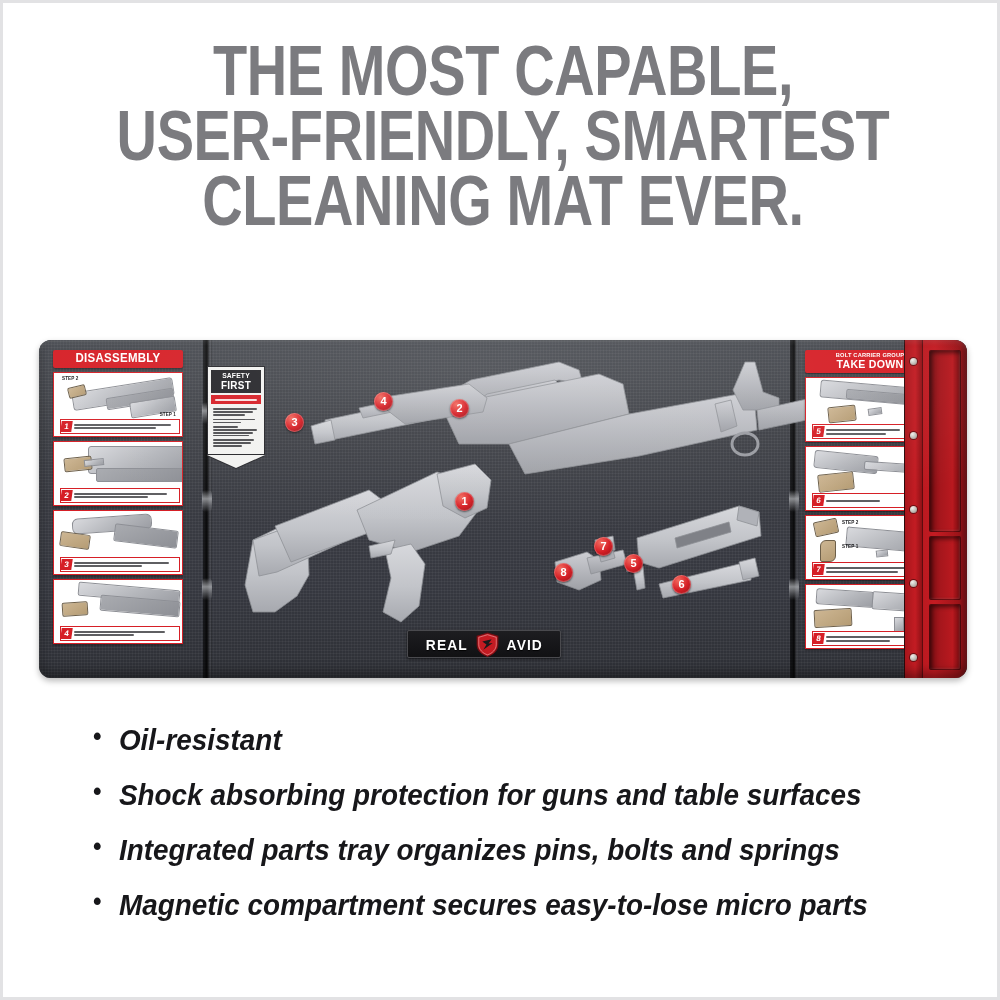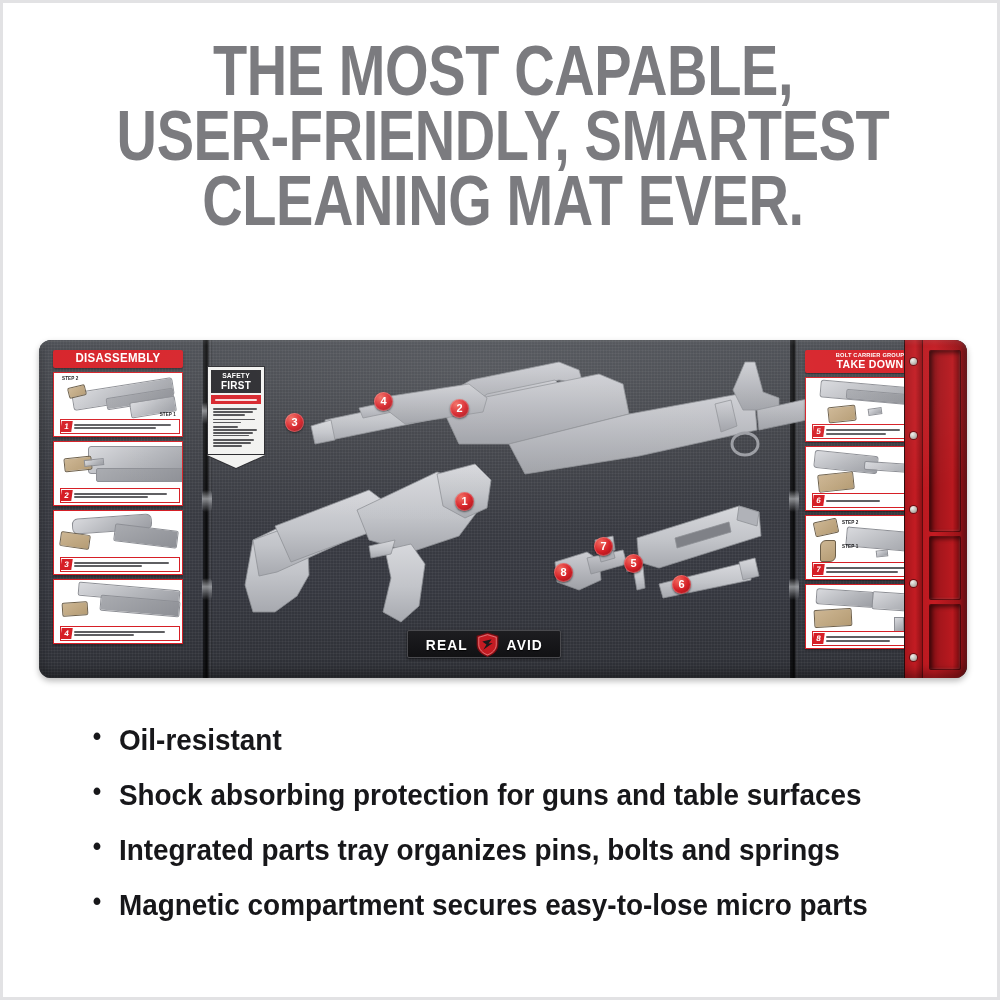"Oil-resistant" #bullets { font-style: none -> italic }
